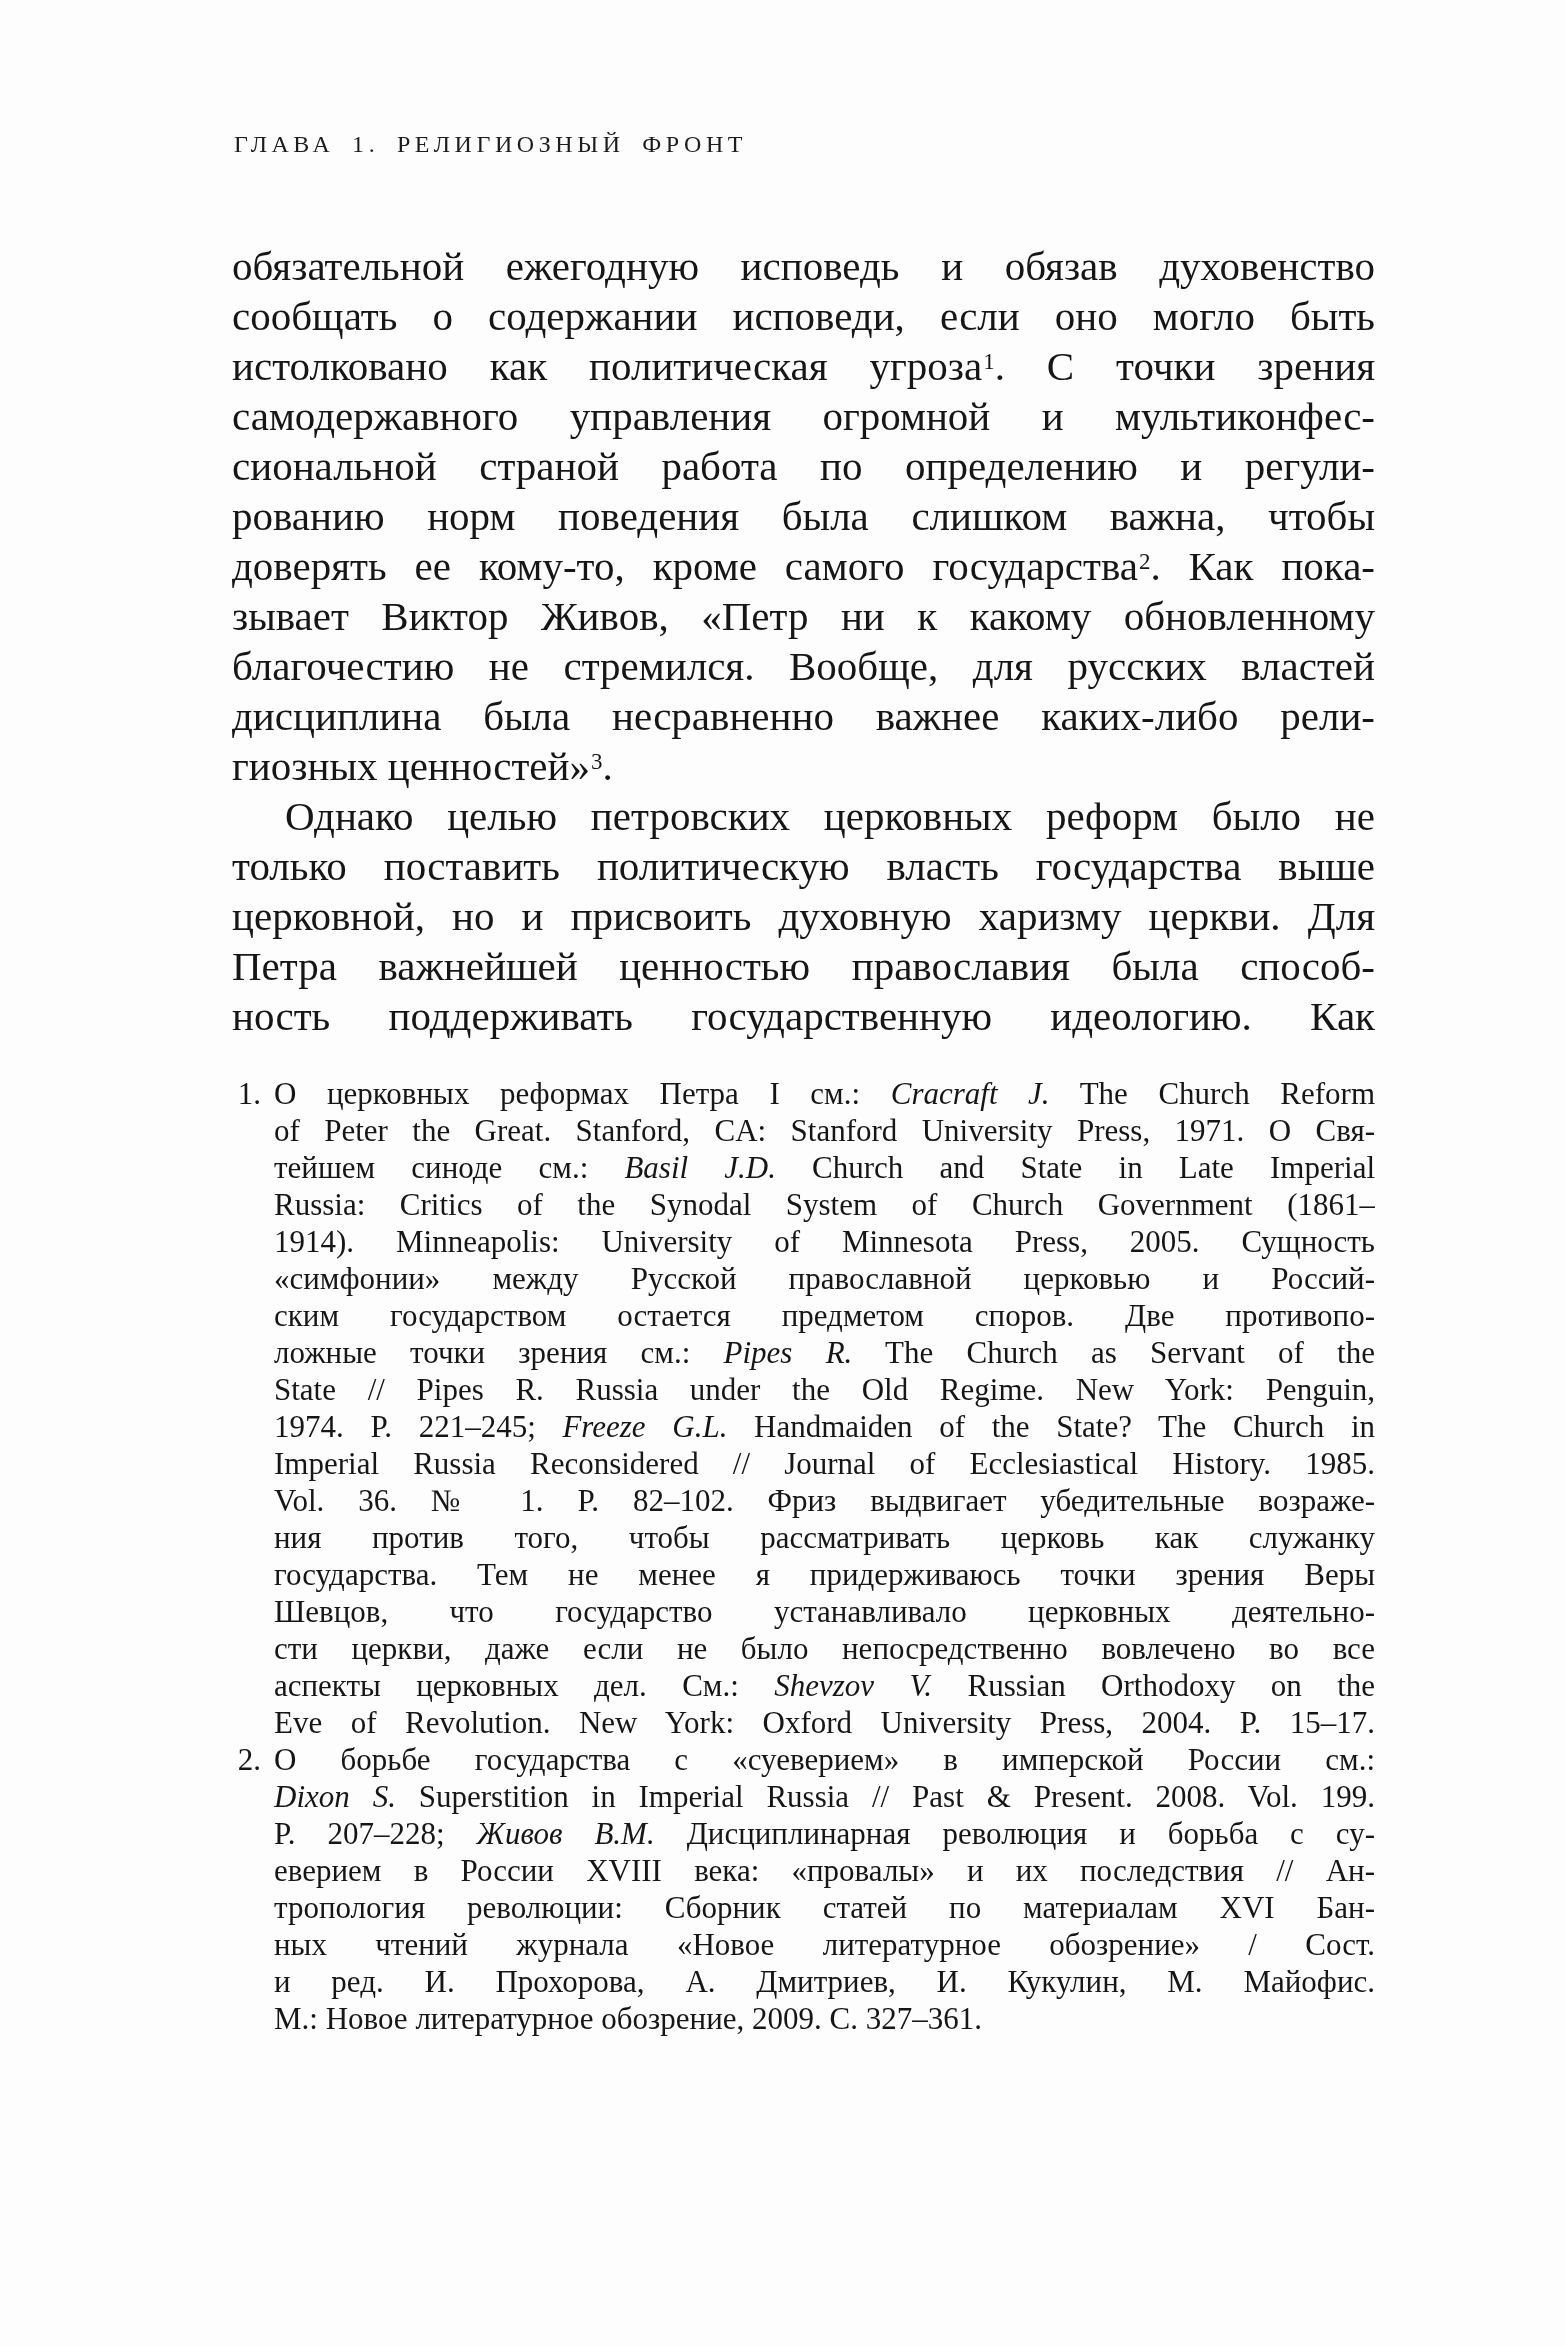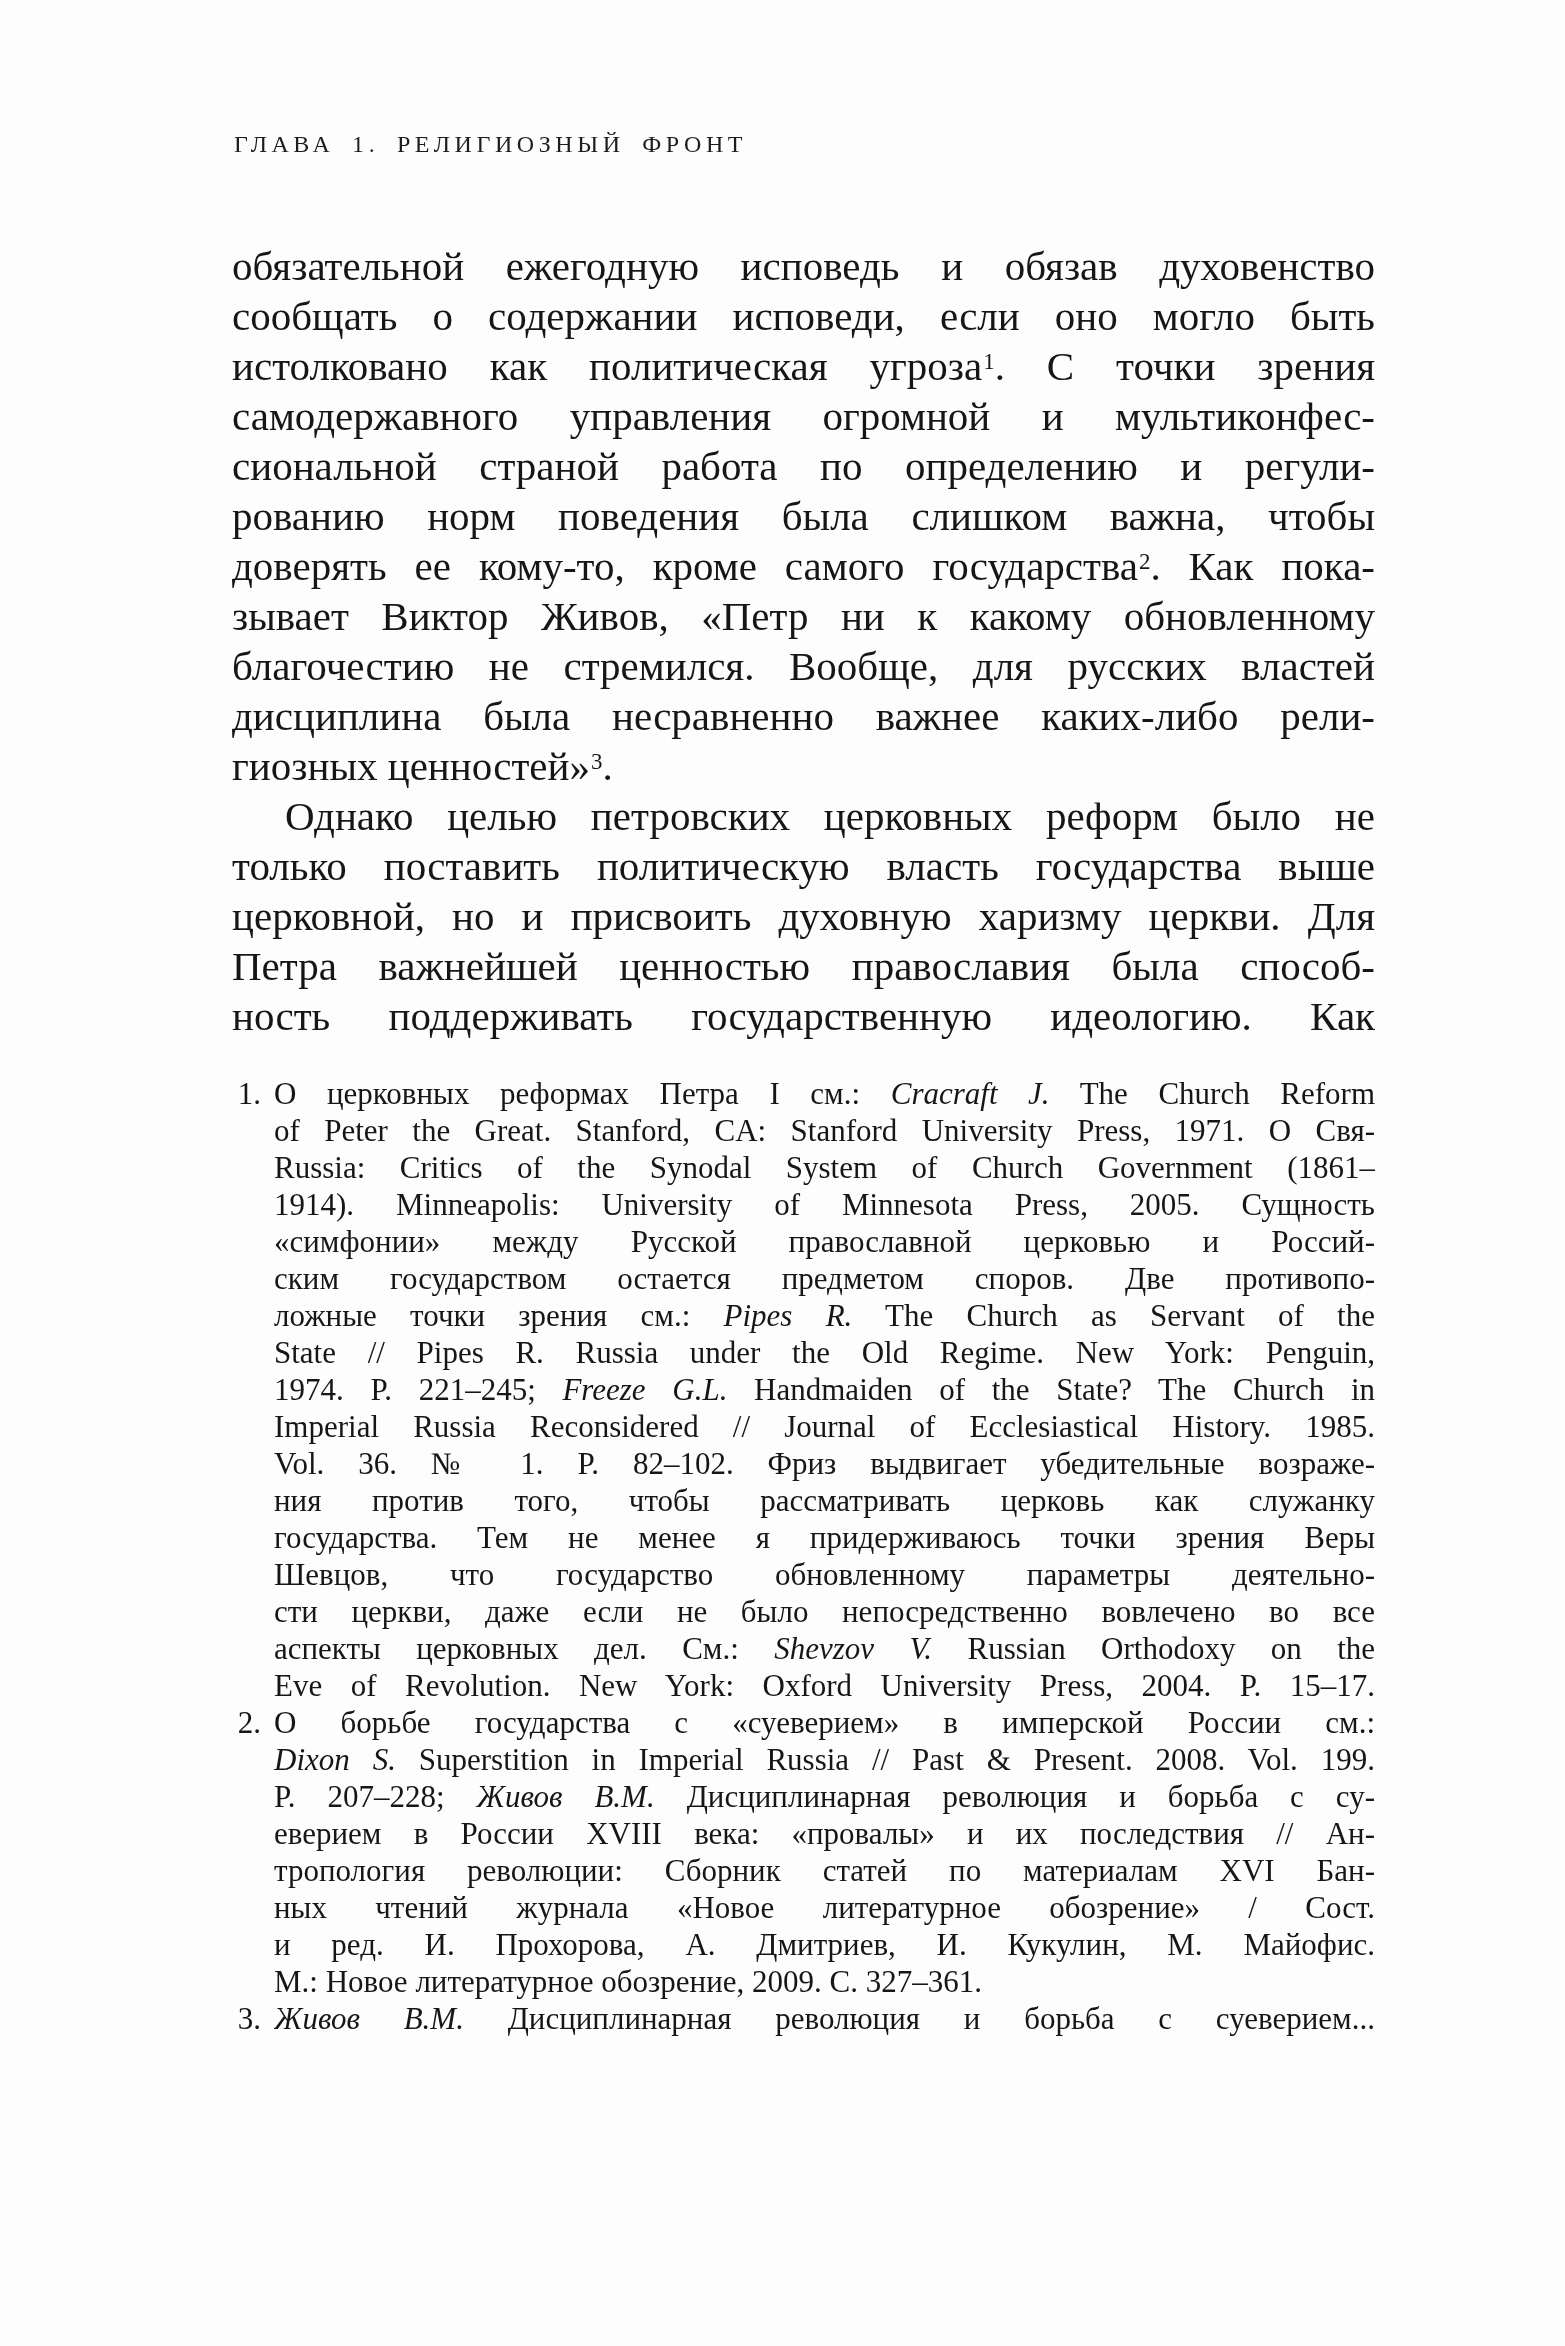"тейшем синоде см.: Basil J.D." div.fline { html: none -> <div>тейшем синоде см.: <i>Basil J.D.</i> Church and State in Late Imperial</div> }
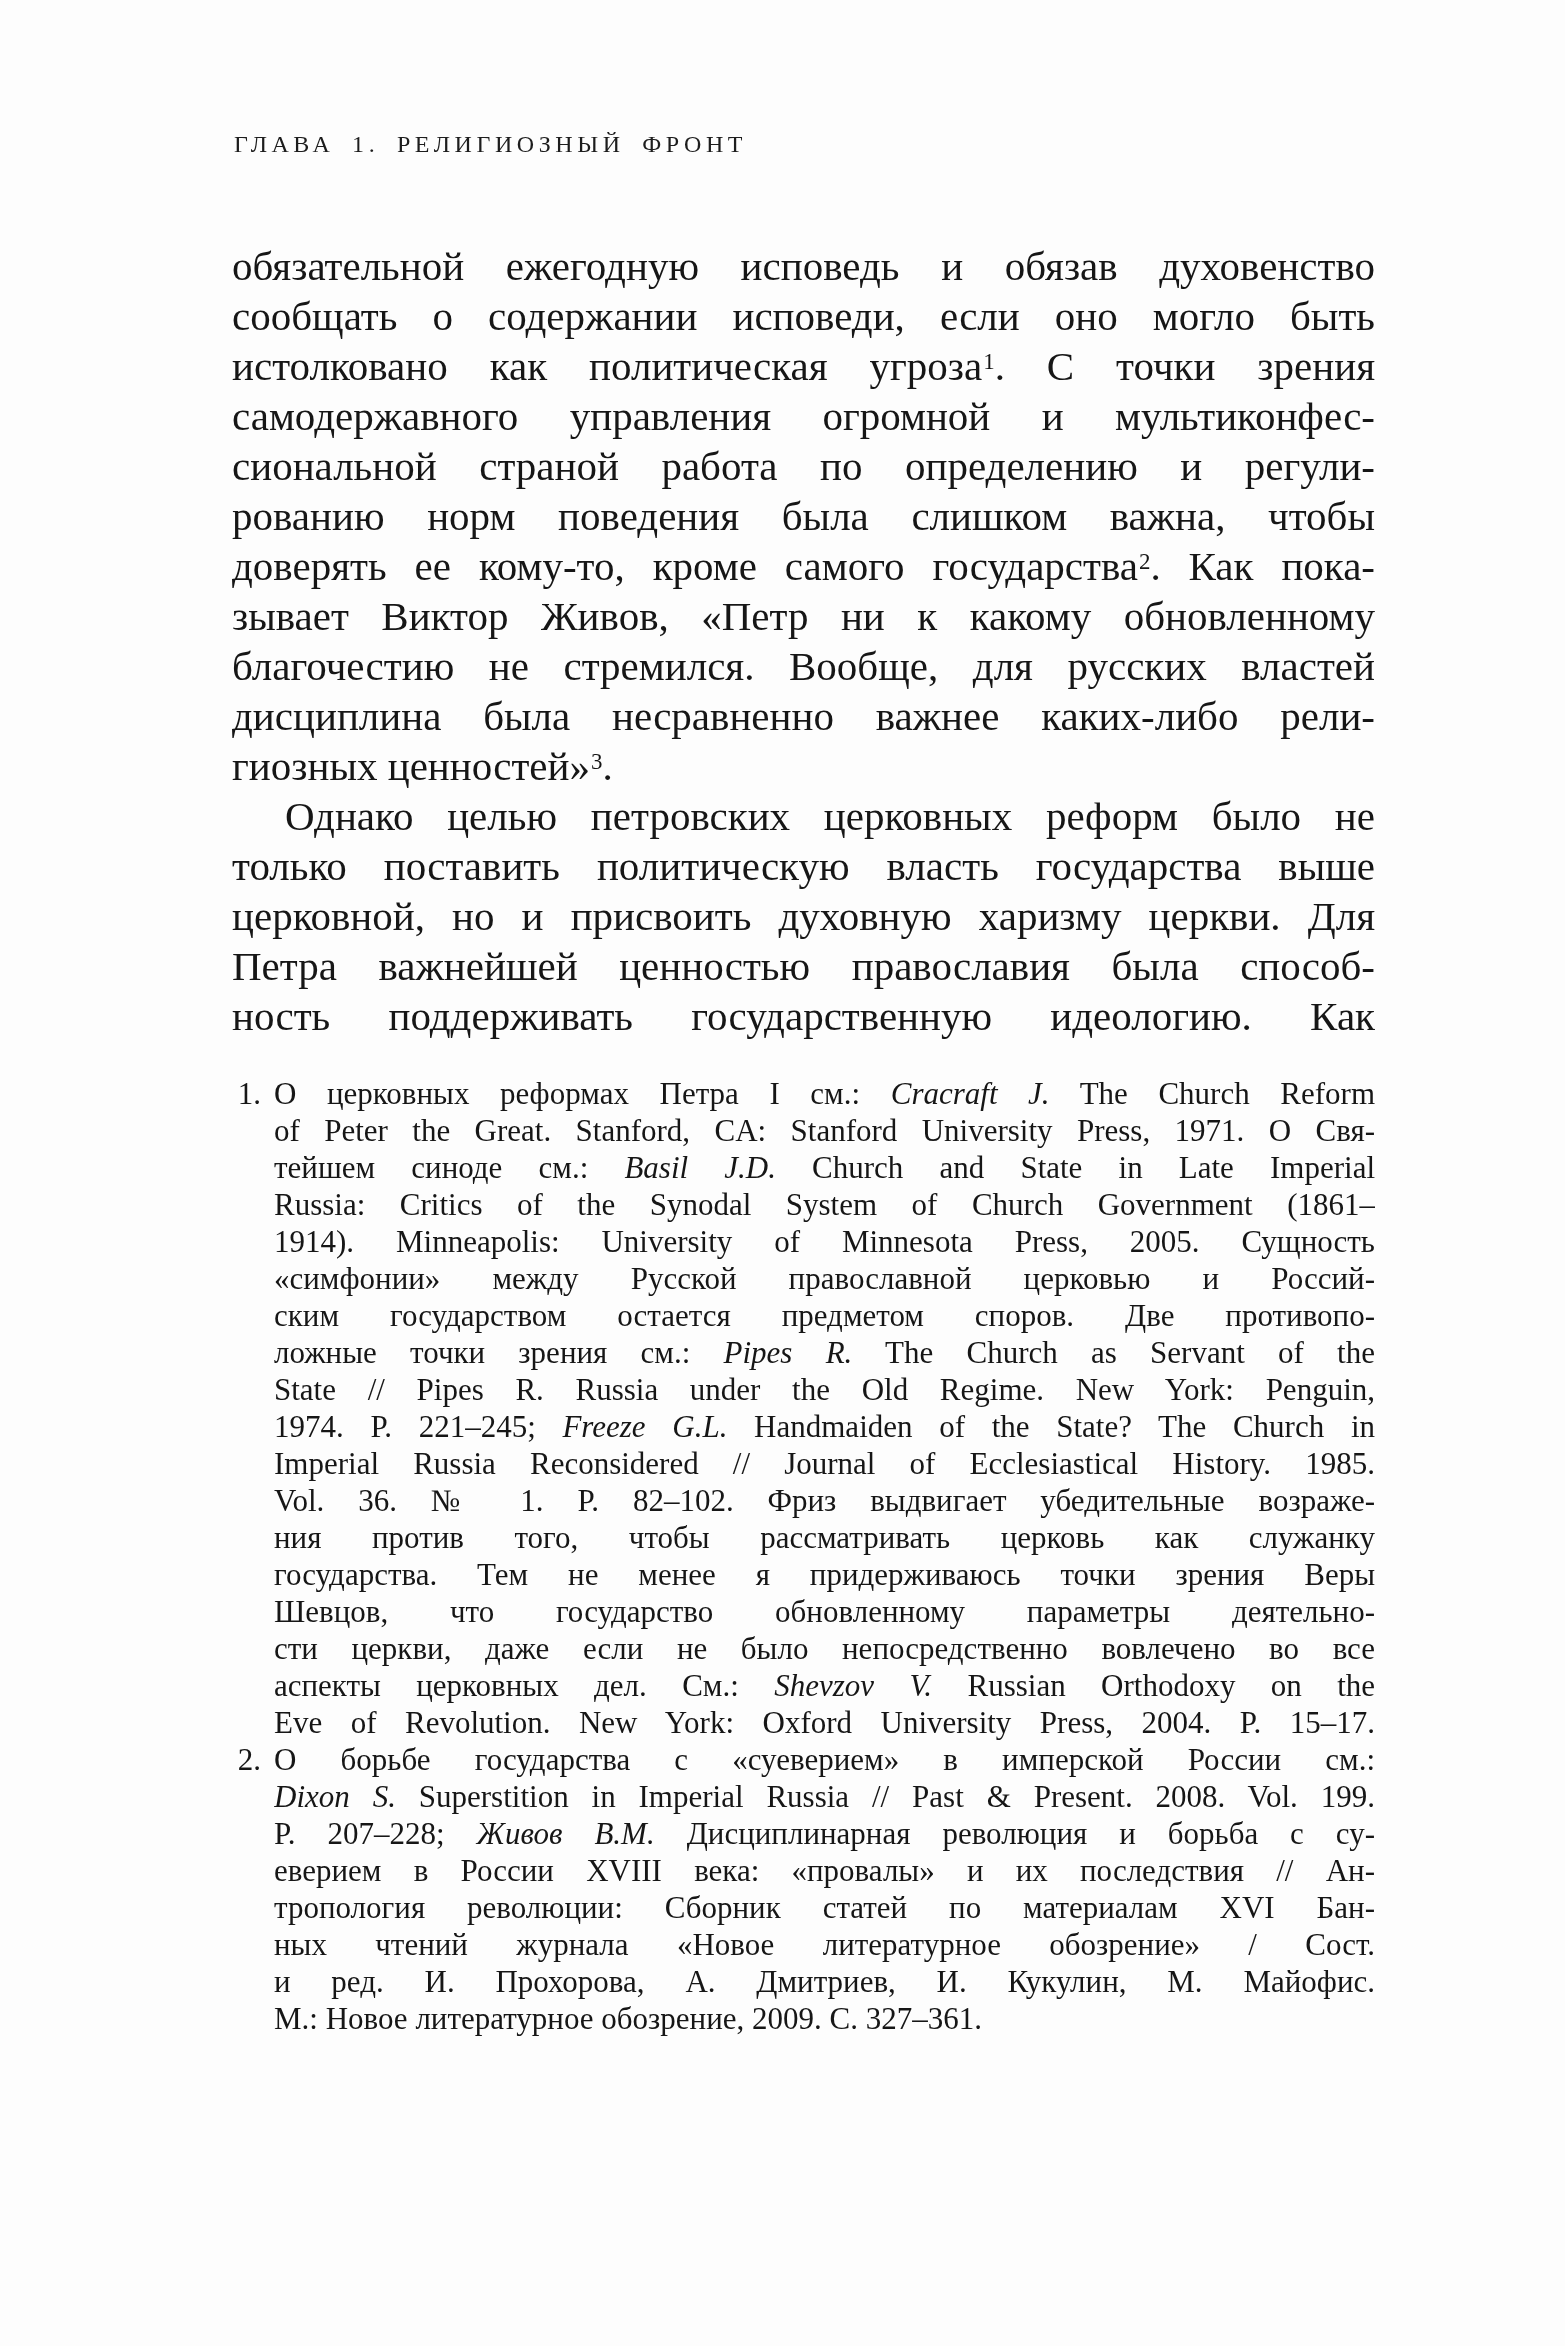"Шевцов, что государство обновленному" div.fline { text: обновленному параметры -> устанавливало церковных }
